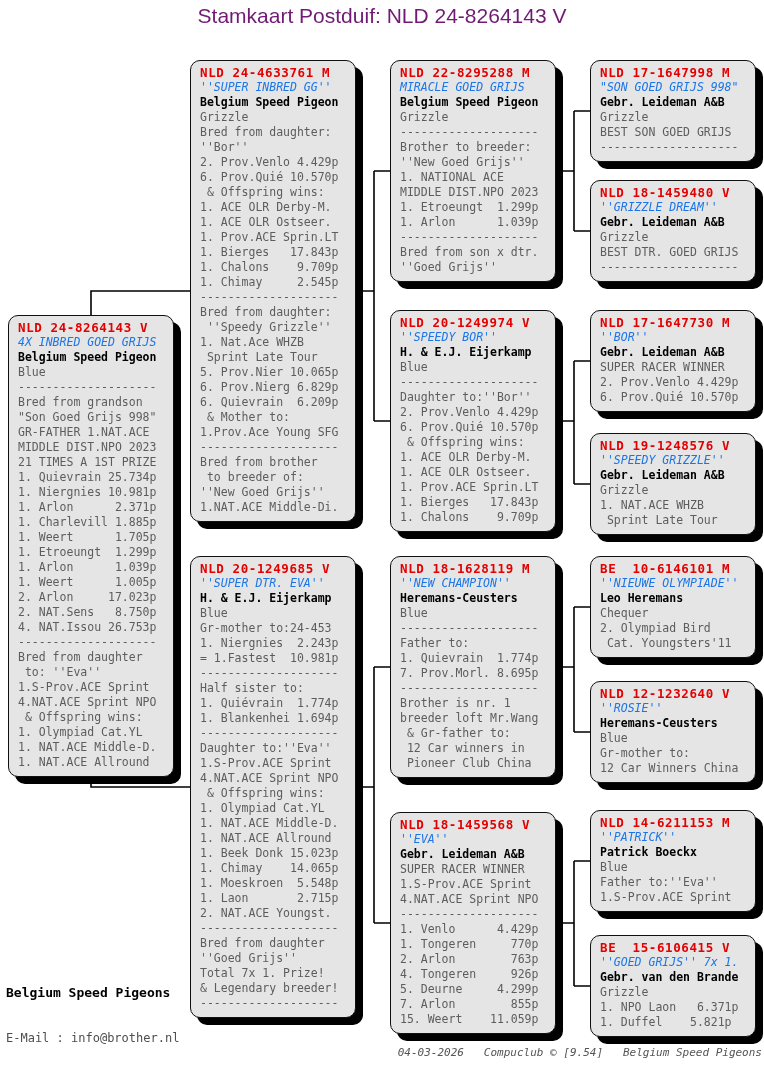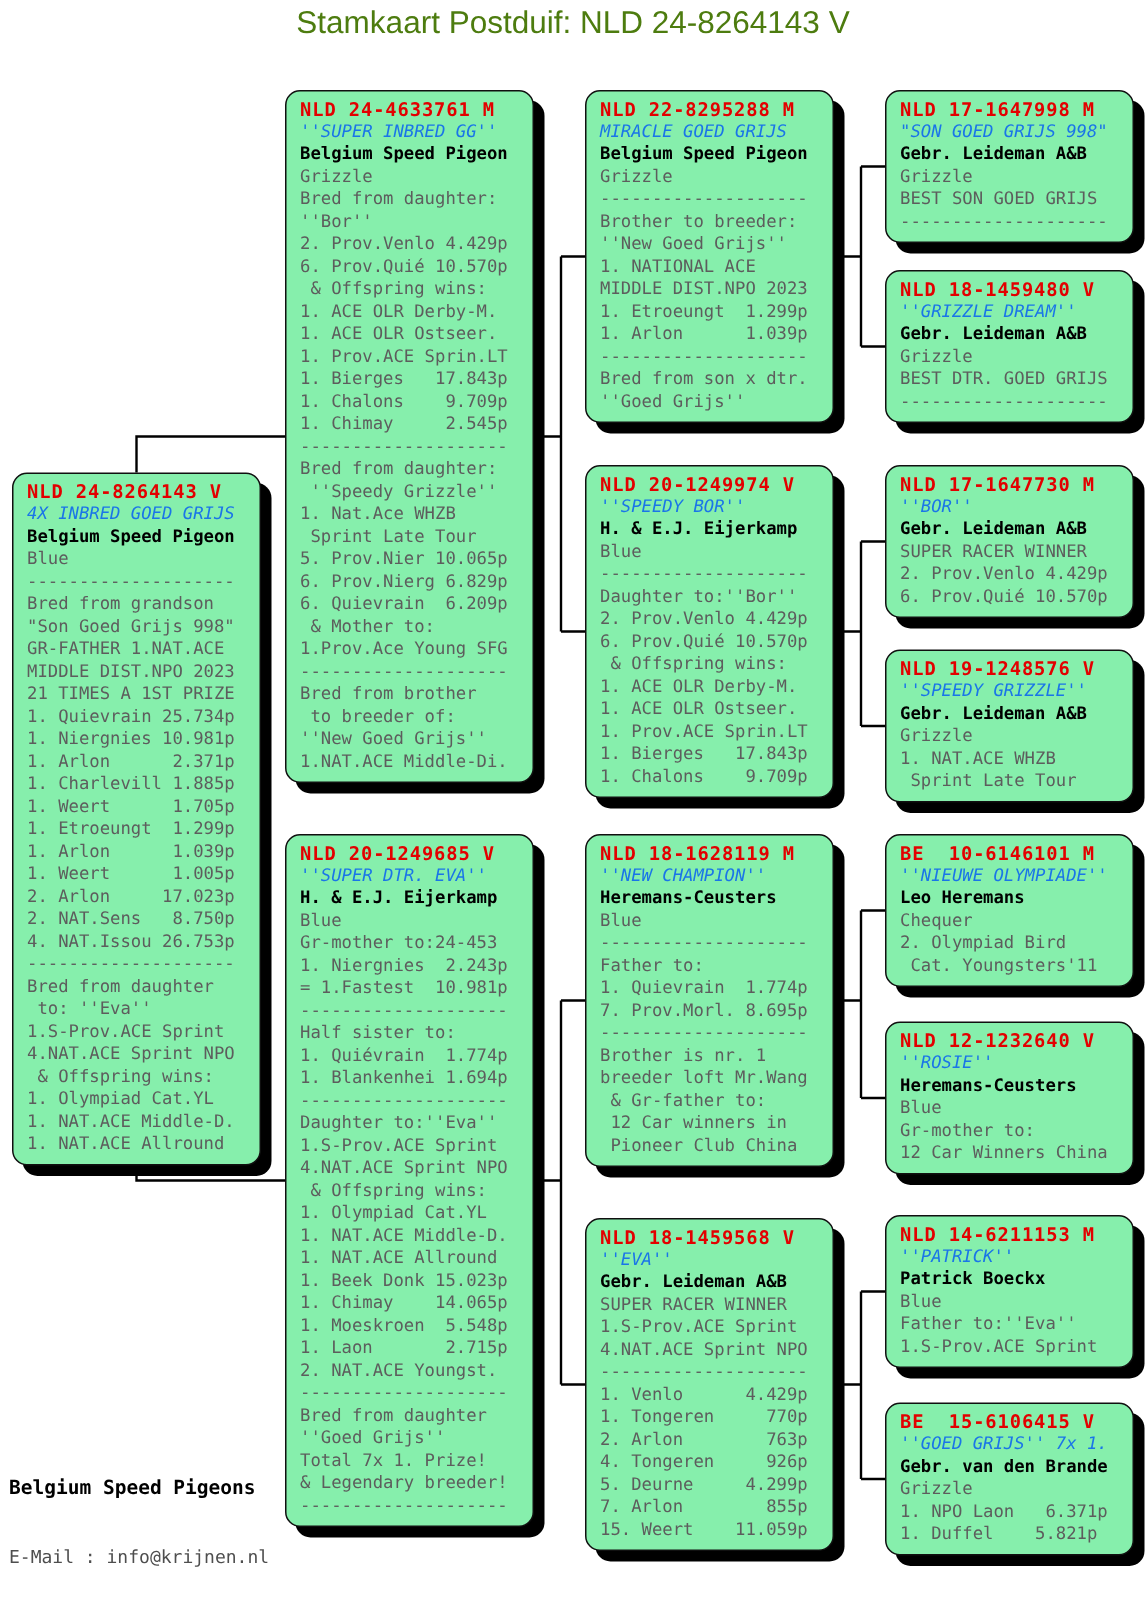"Stamkaart Postduif: NLD 24-8264143 V" #page-title { color: #4d7c0f -> #701a75 }
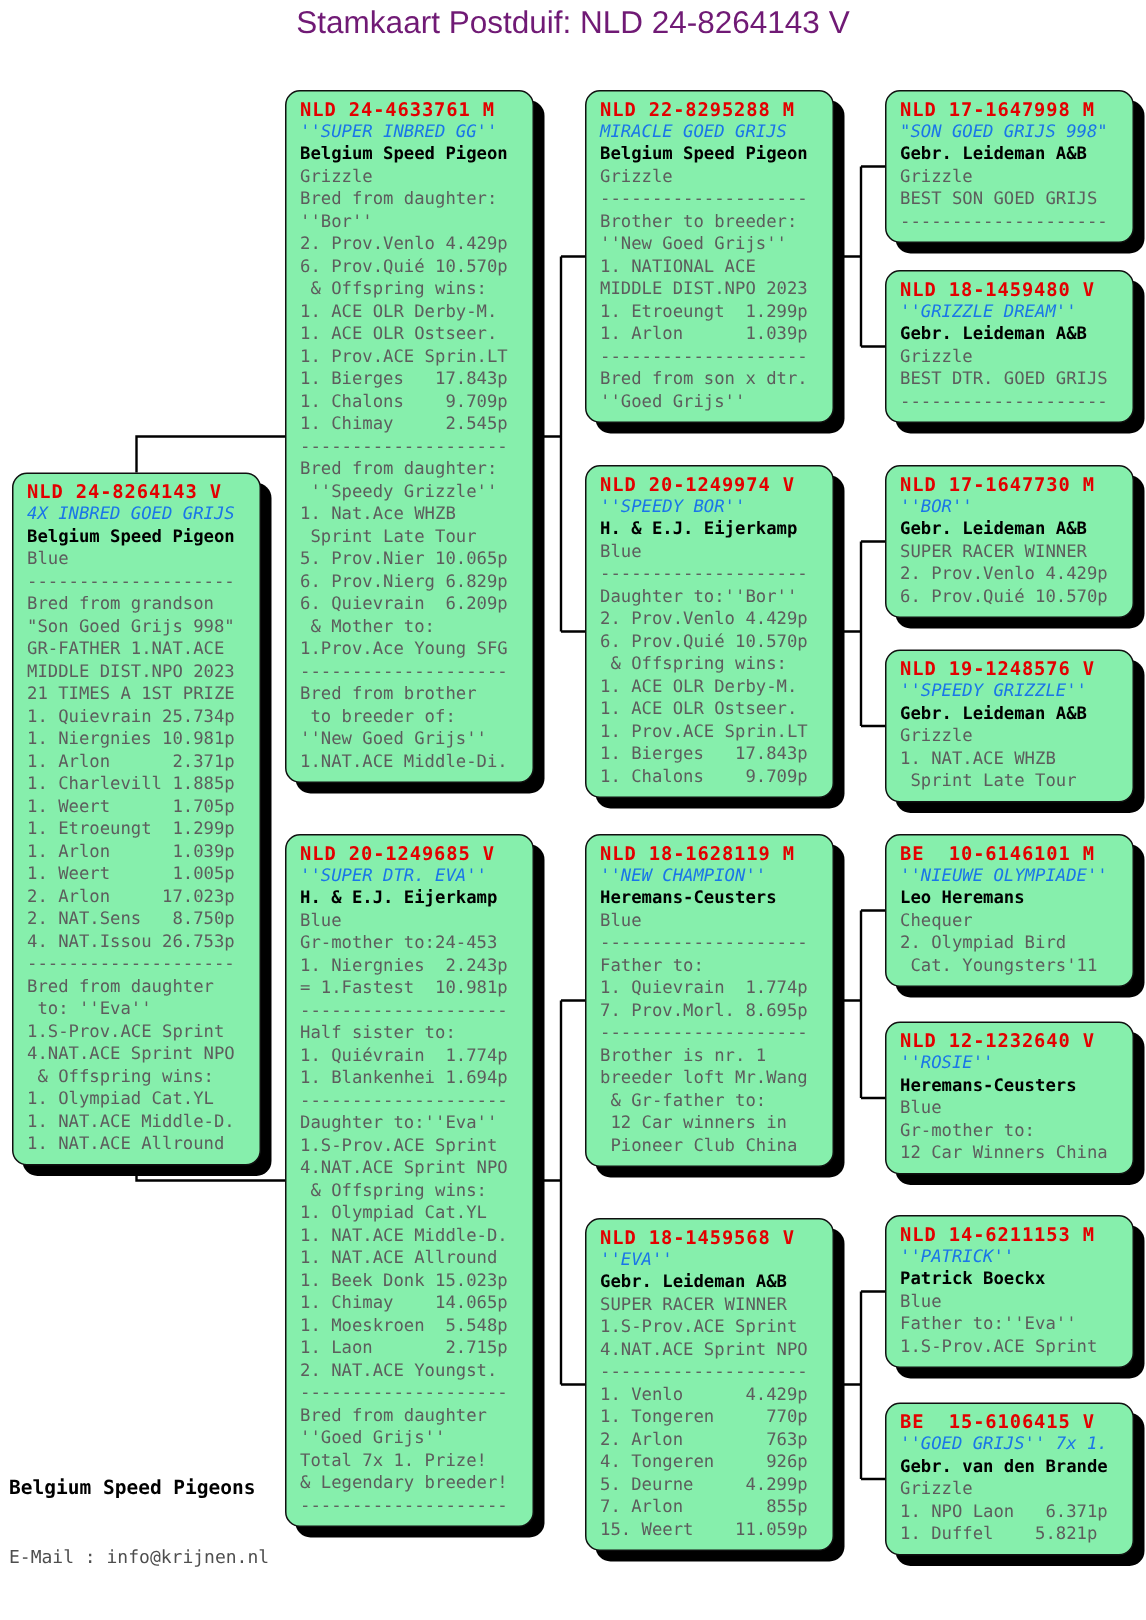"NLD 24-4633761 M" .pbox { background: #86efac -> #e5e5e5 }
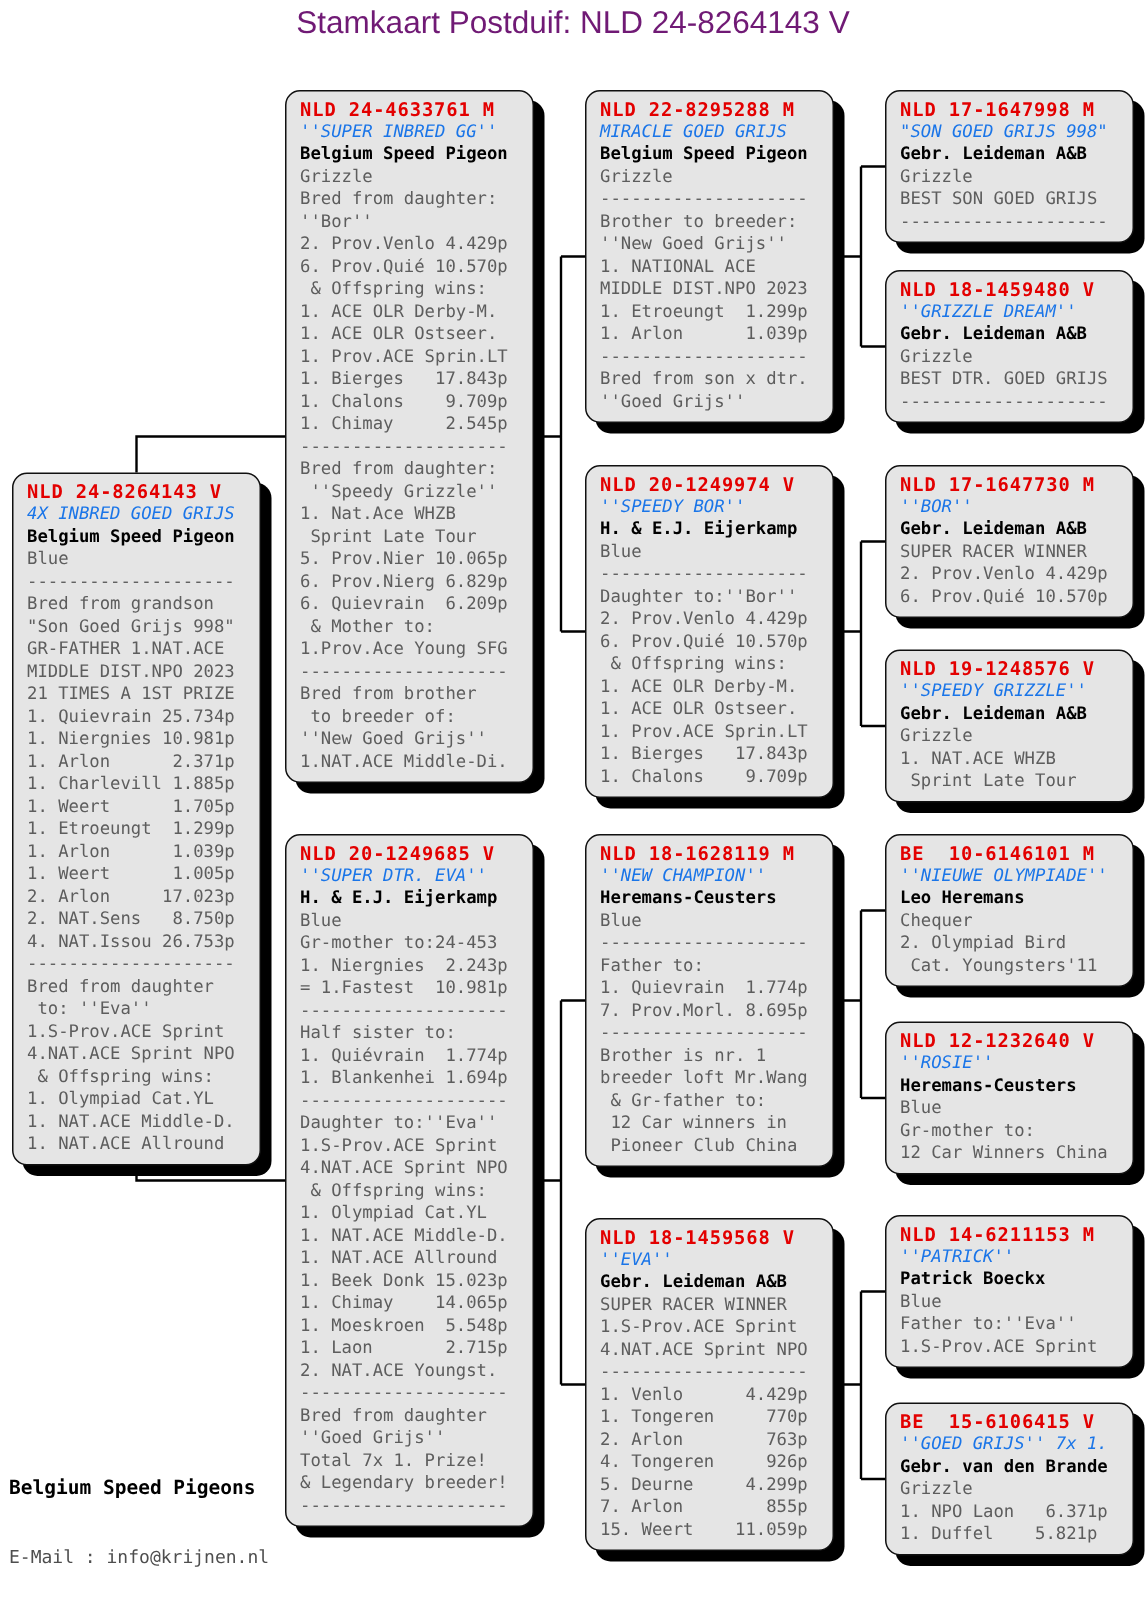"E-Mail : info@krijnen.nl" div { text: info@krijnen.nl -> info@brother.nl }
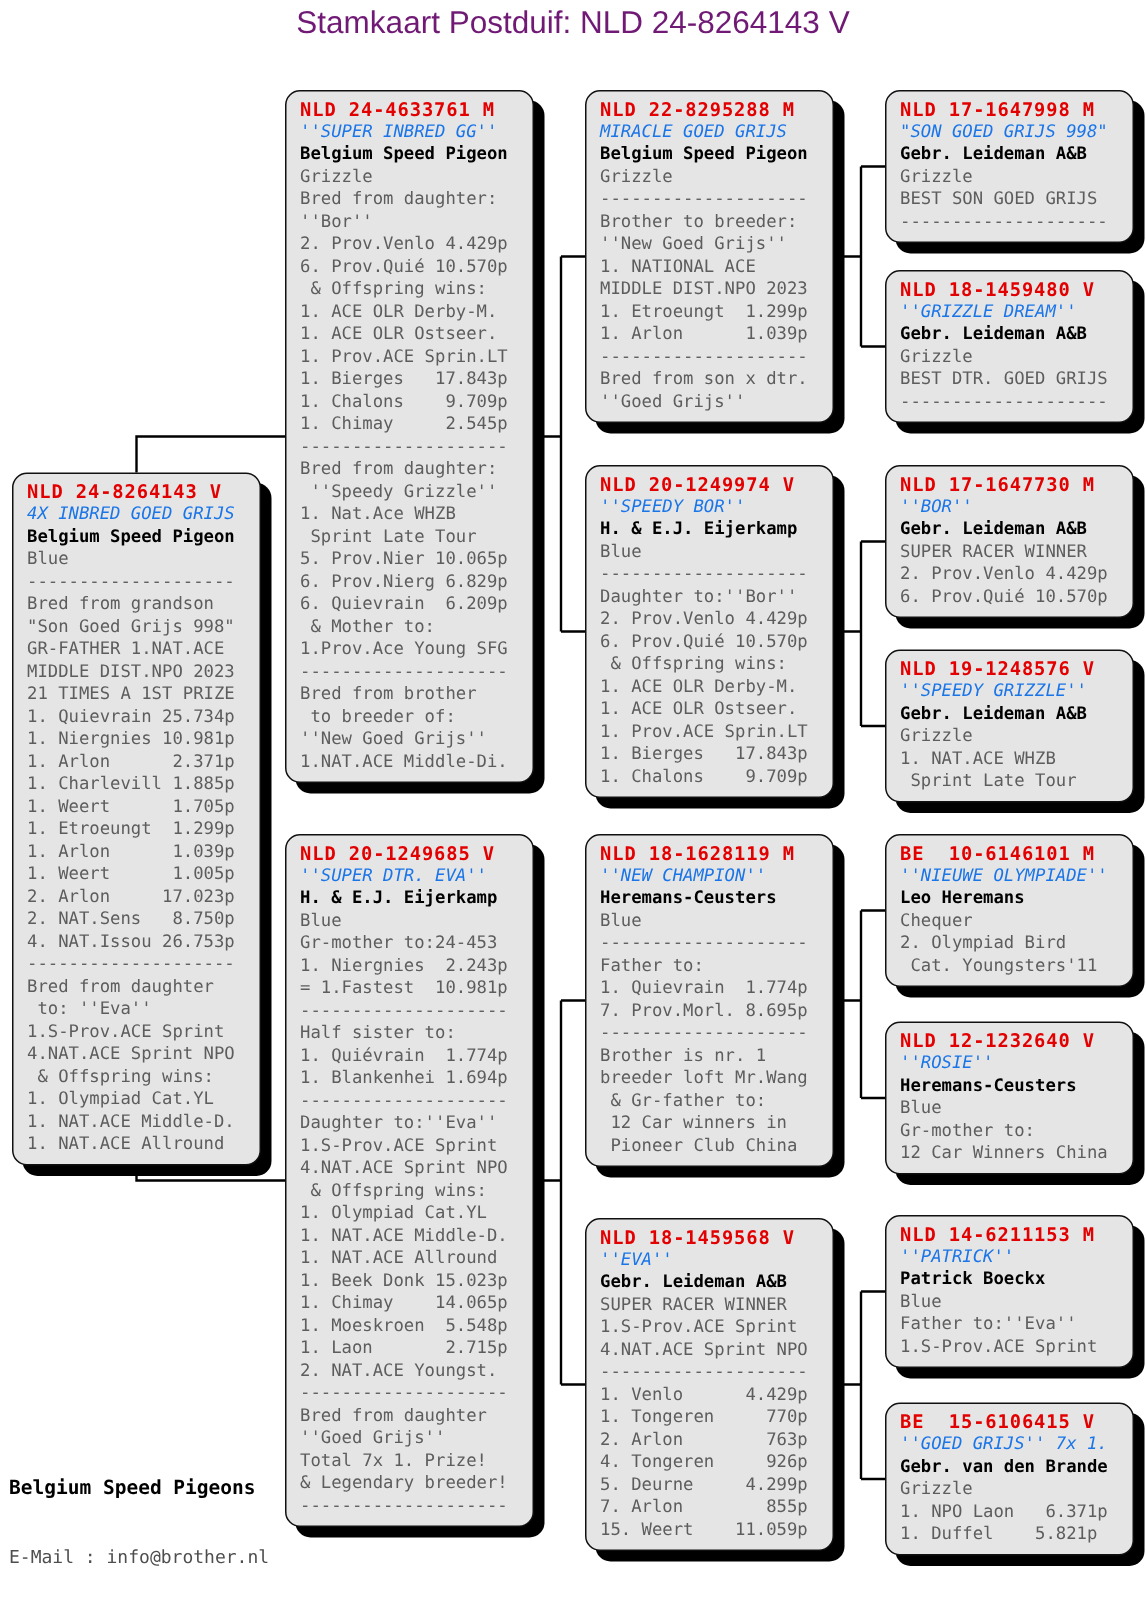"04-03-2026 Compuclub © [9.54] Belgium" div { html: none -> <div>04-03-2026 Compuclub © [9.54] Belgium Speed Pigeons</div> }
